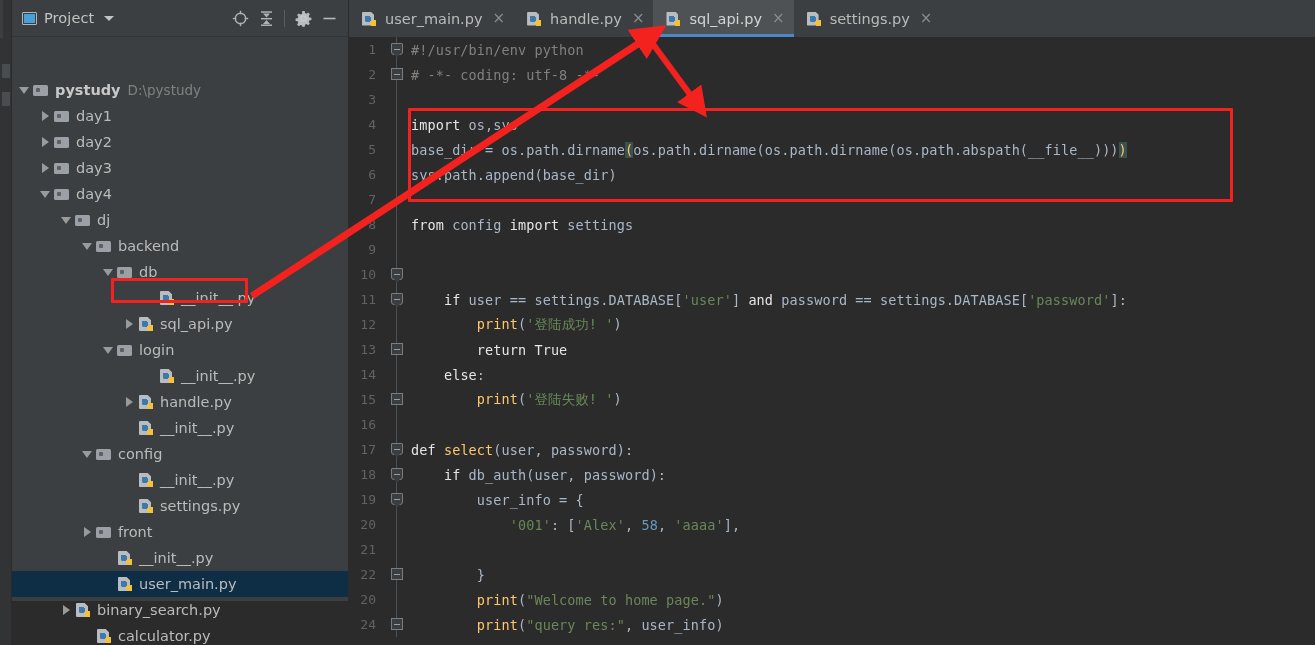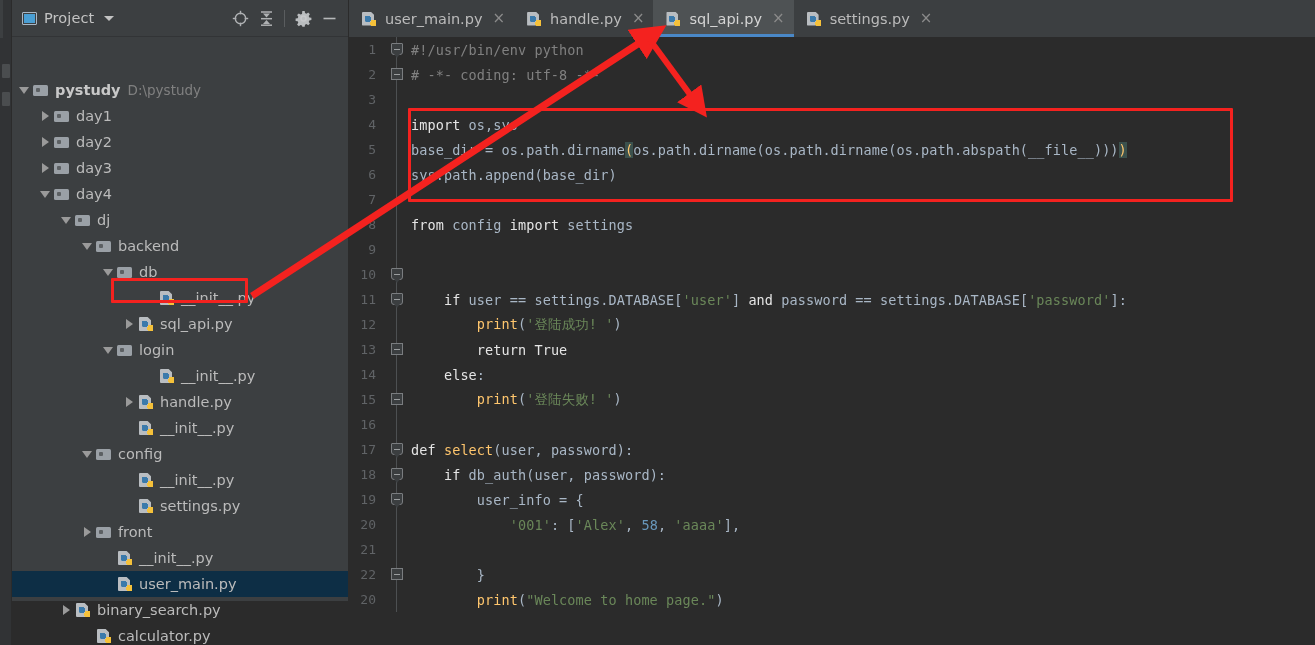"24" div.cline { html: none -> <div> <span>24</span> <span> <span></span> <span></span> </span> <span><span> </span><span>print</span><span>(</span><span>"query res:"</span><span>, user_info)</span></span> </div> }
